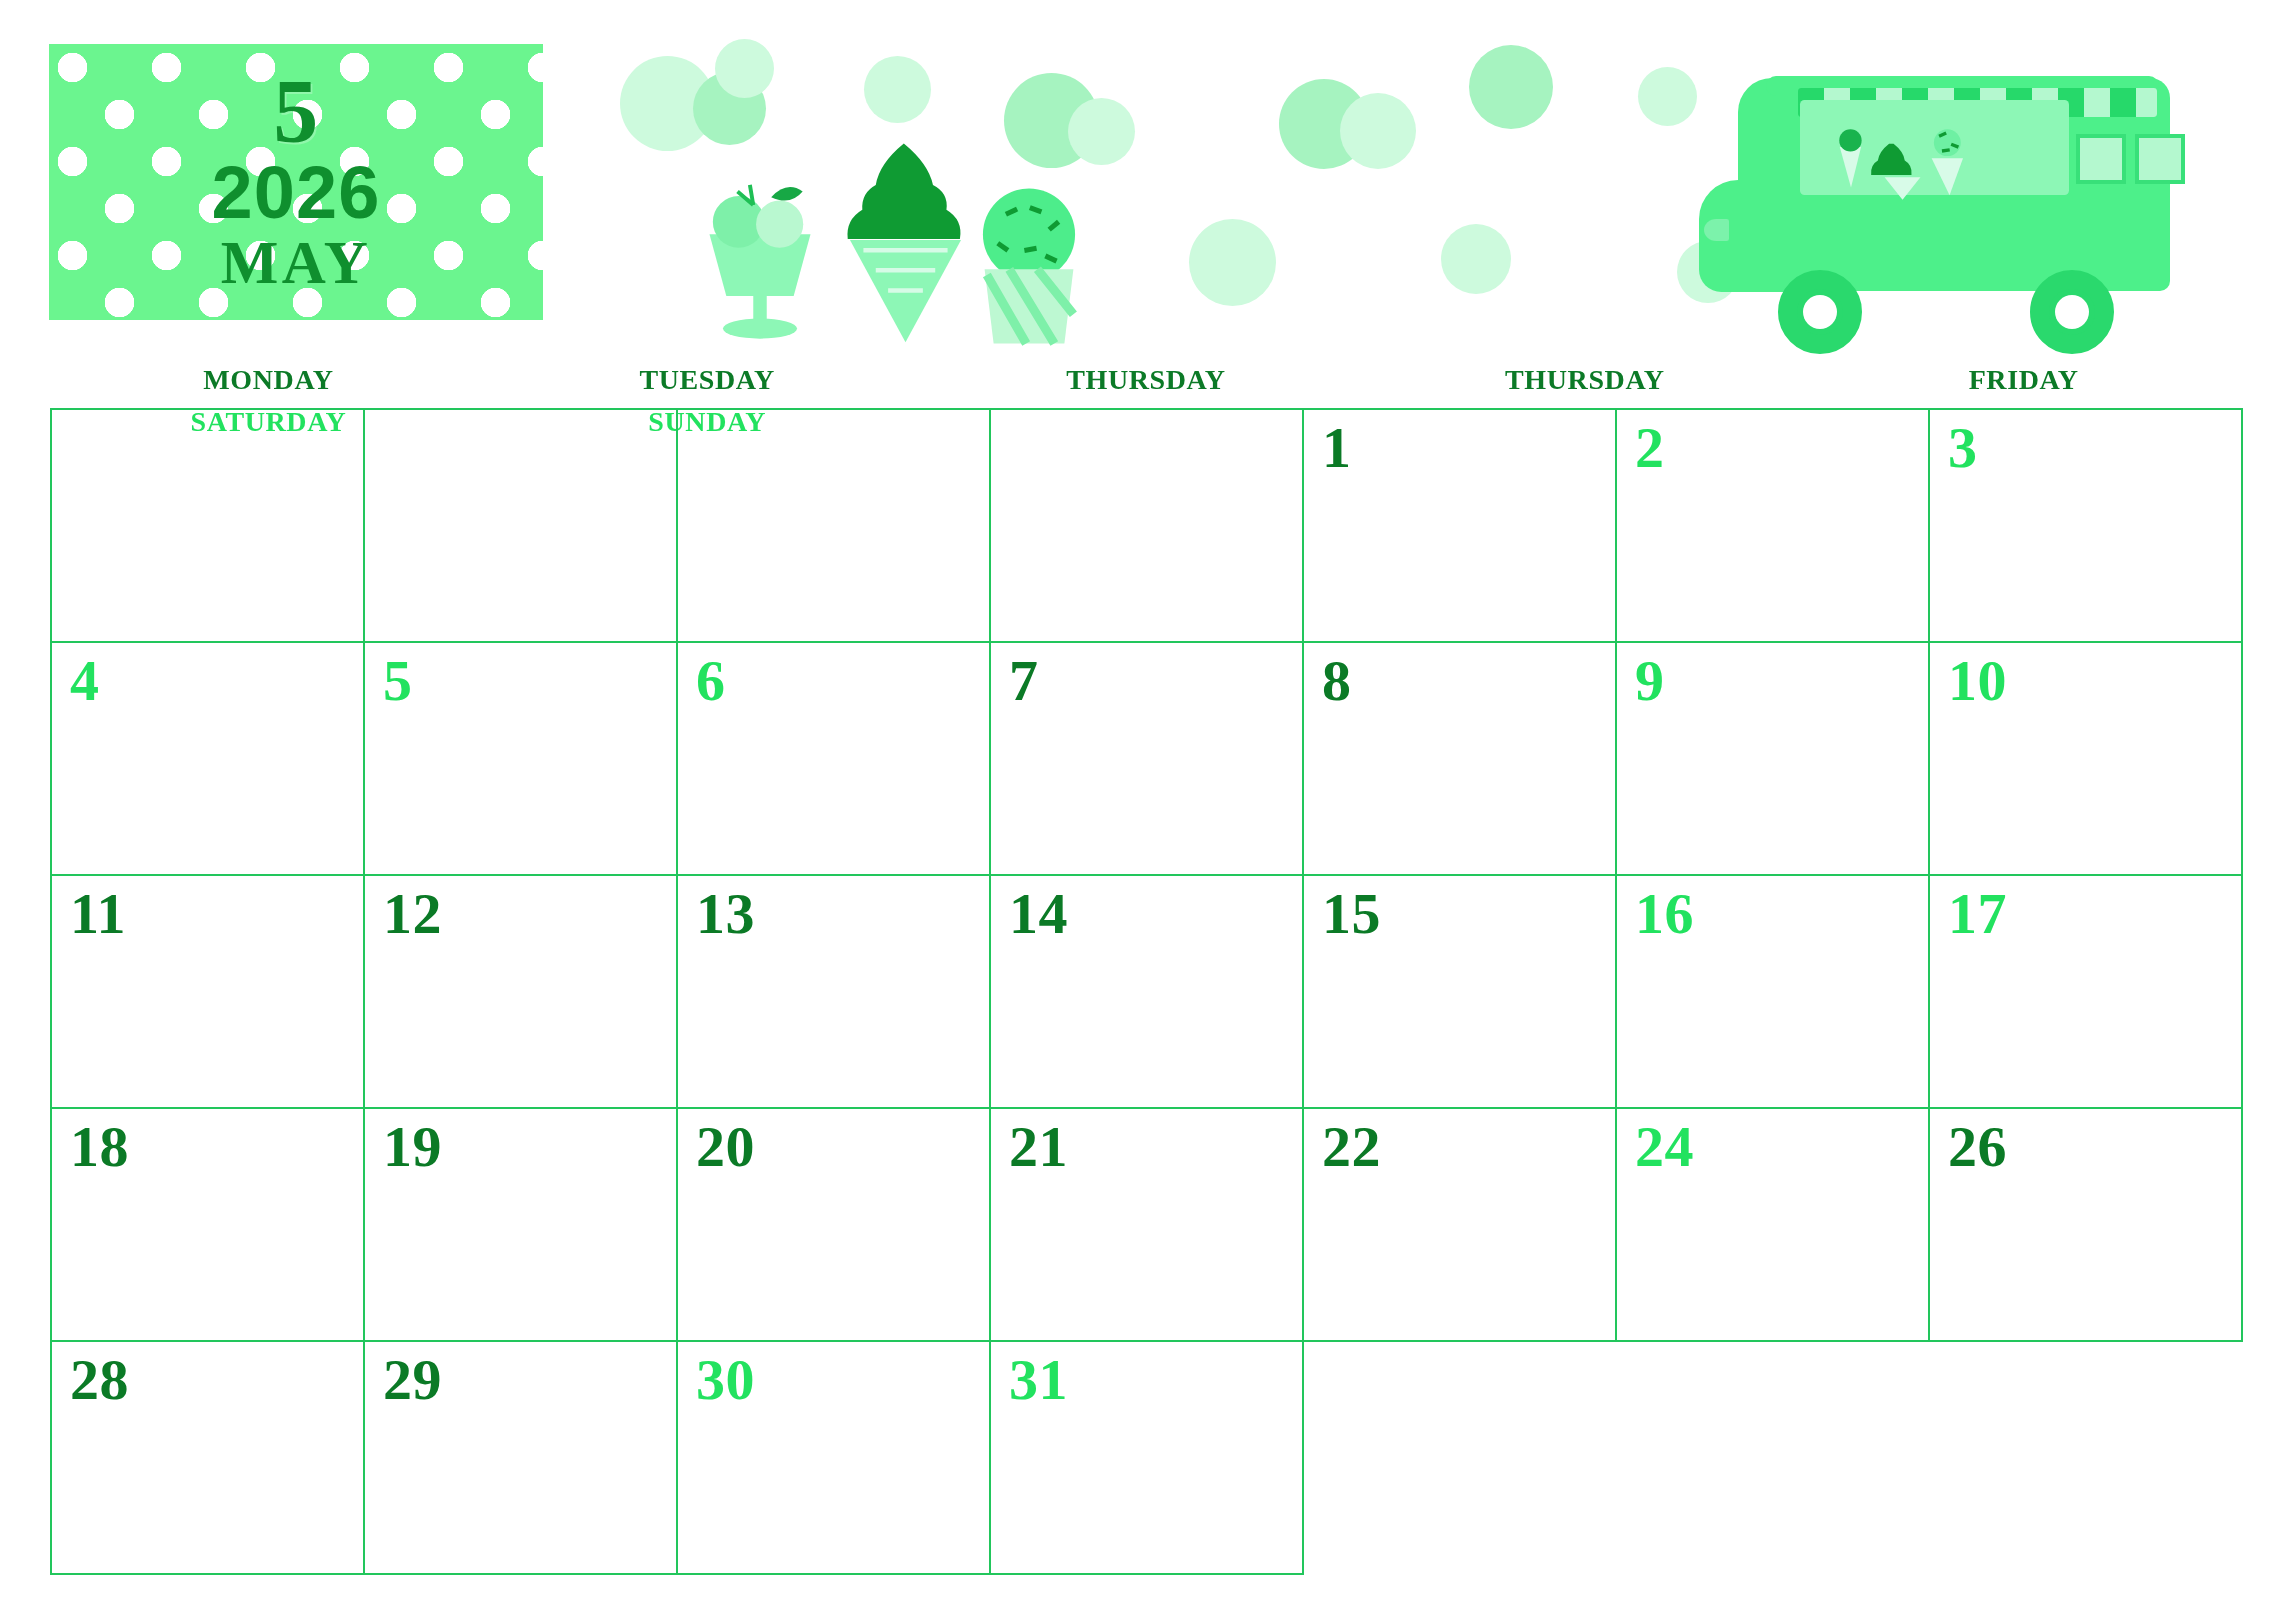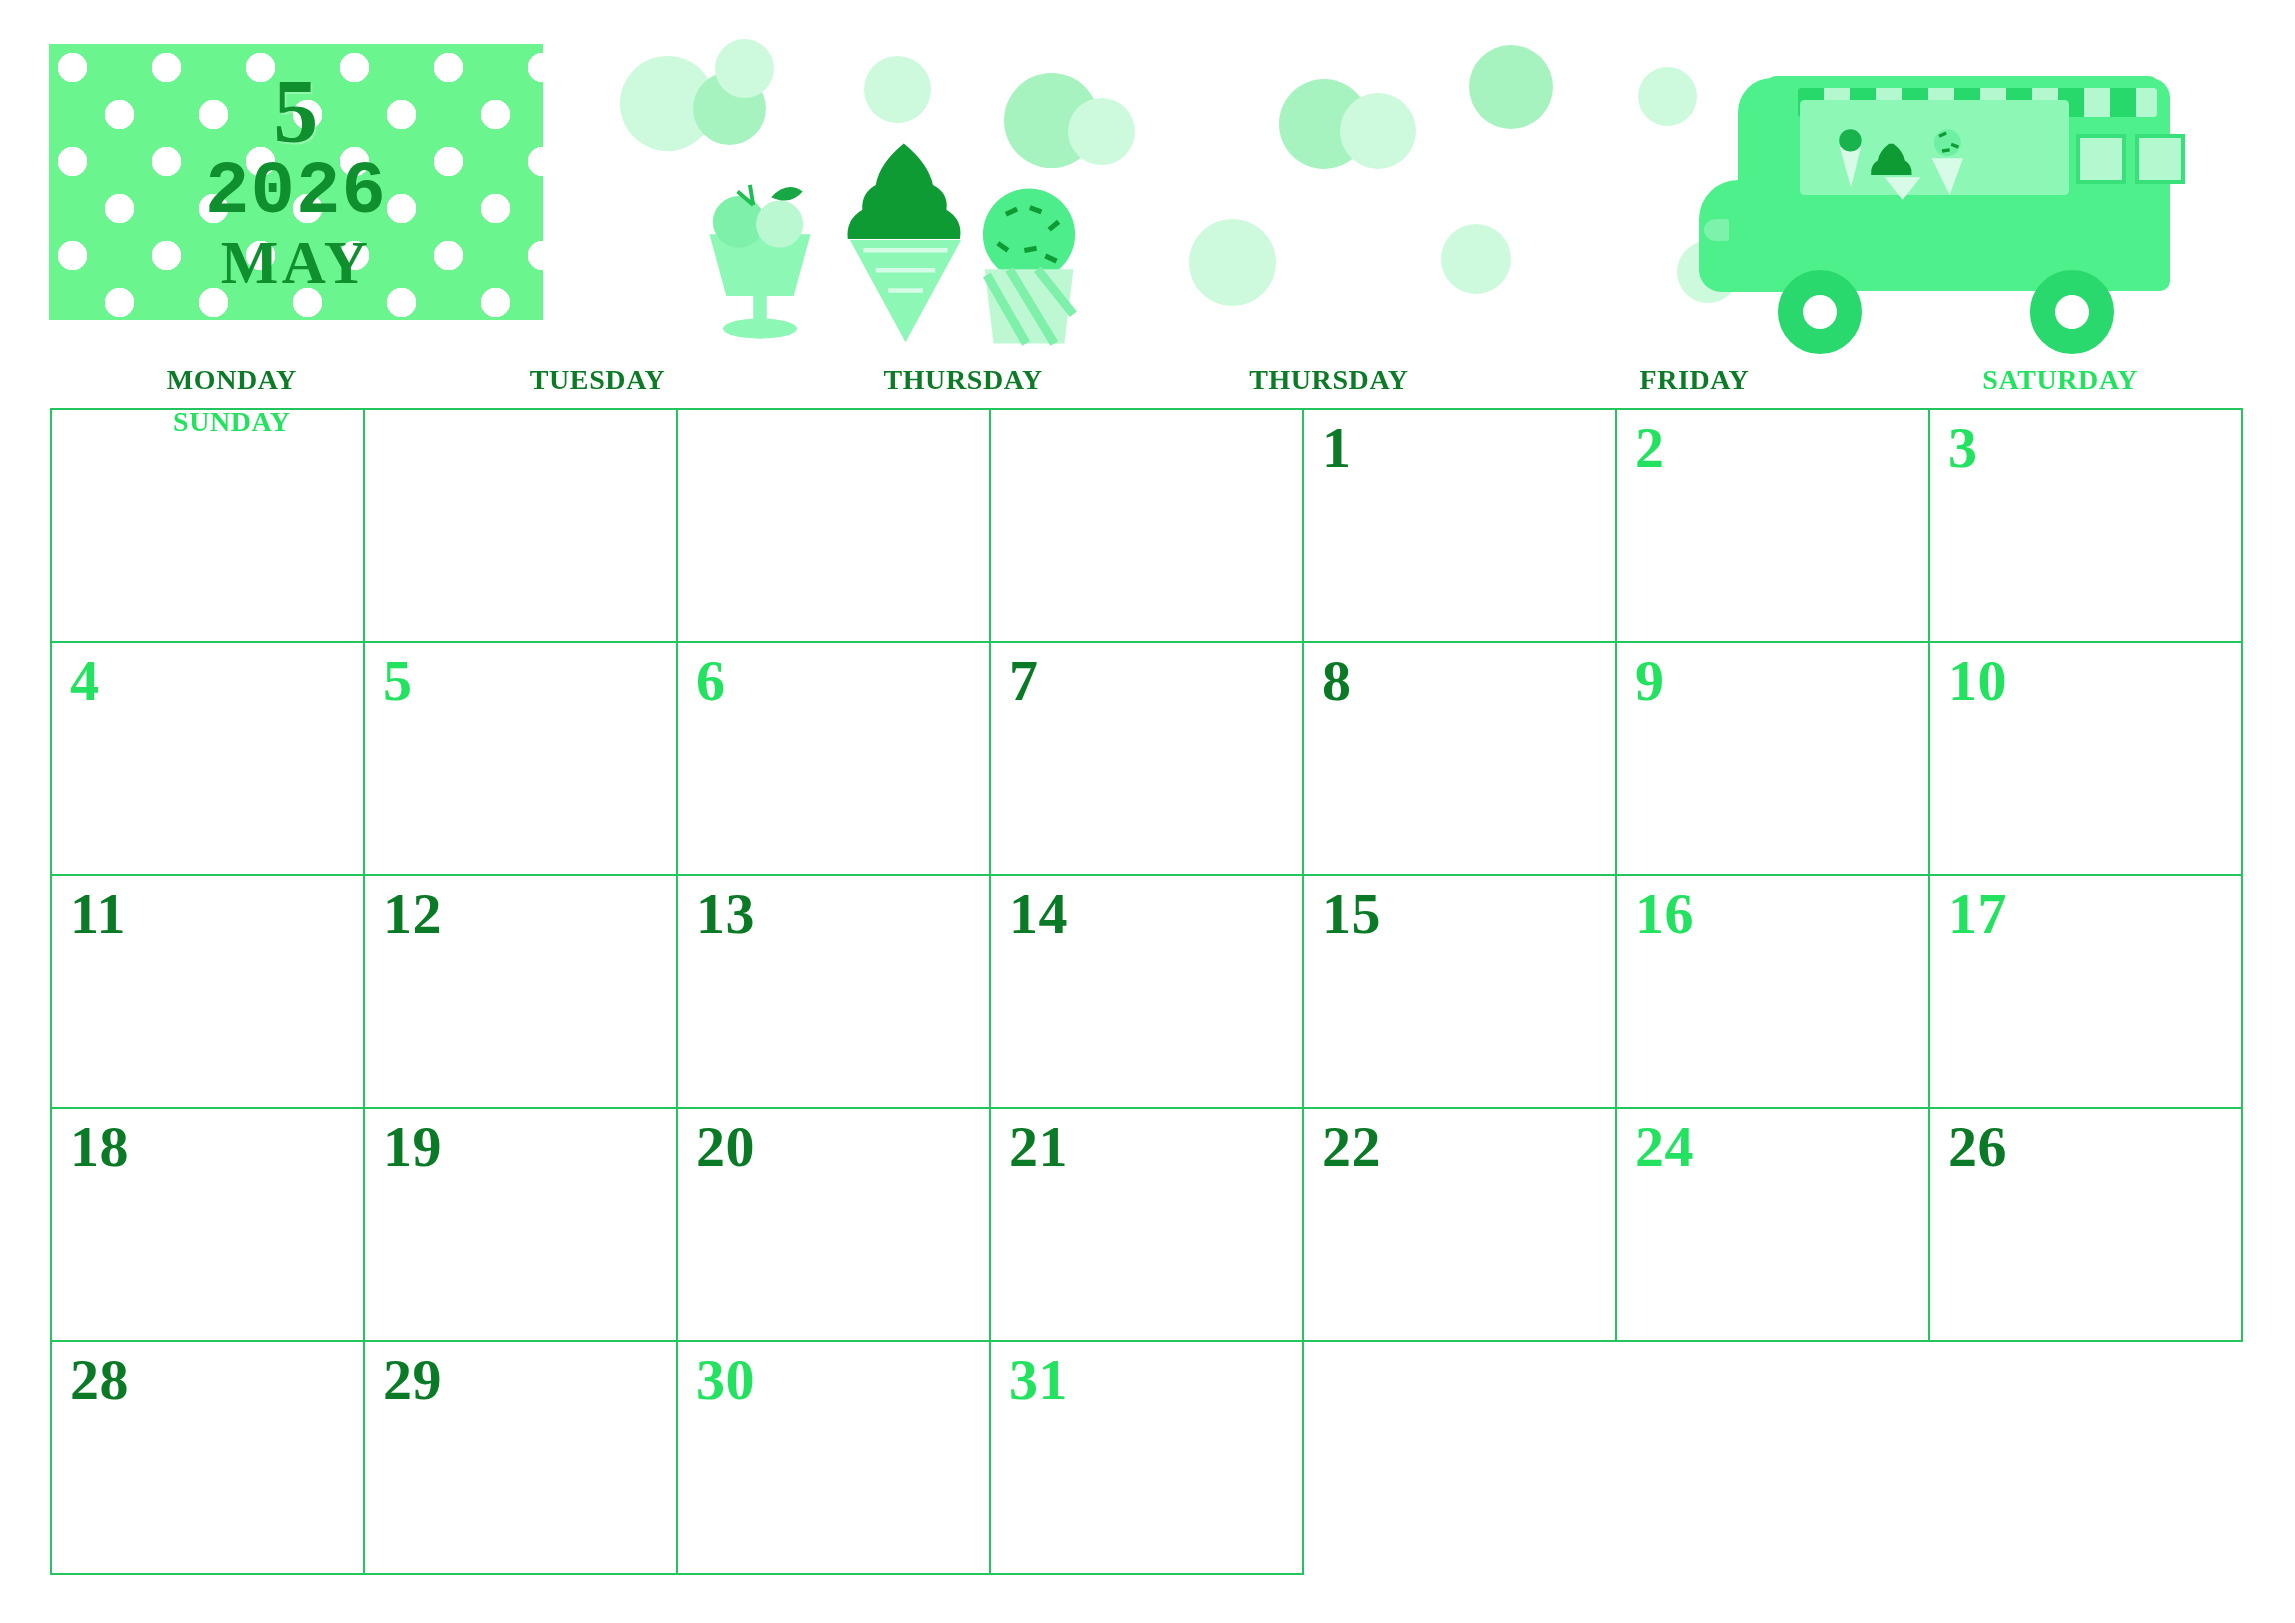"2026" .month-year { font-family: Liberation Mono, monospace -> Liberation Sans, sans-serif }
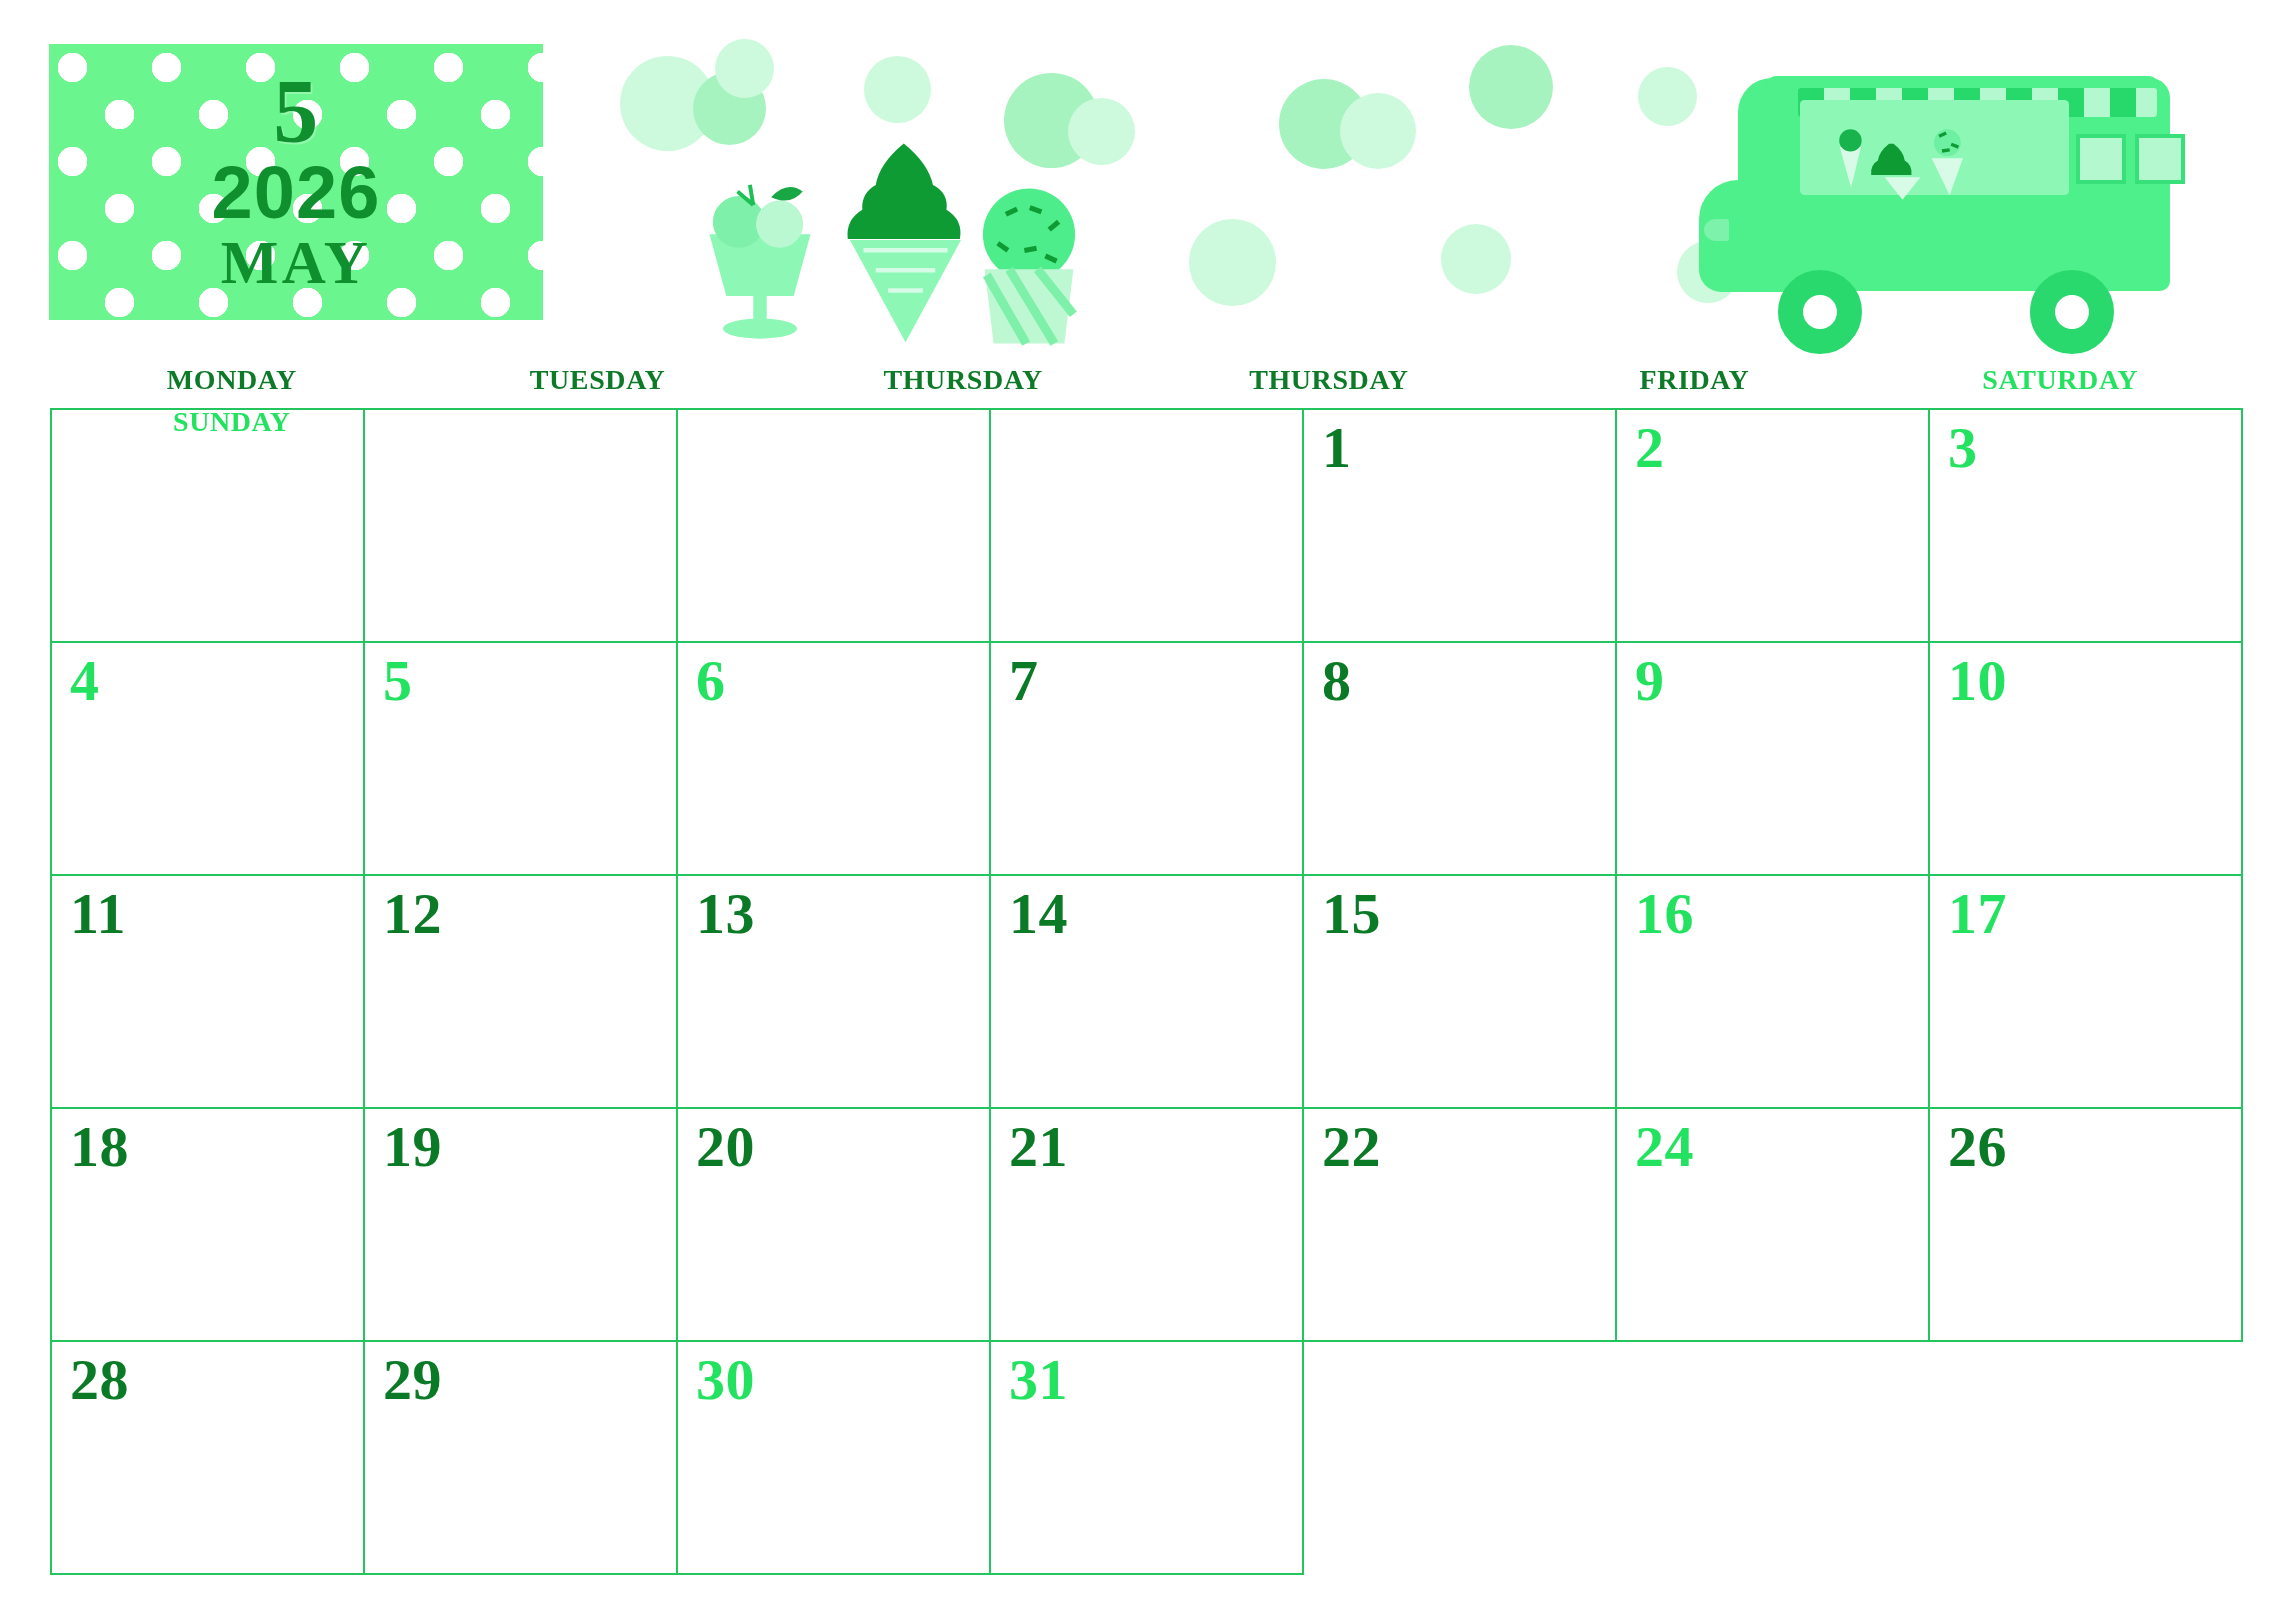"MONDAY" .weekdays { grid-template-columns: repeat(6, 1fr) -> repeat(5, 1fr) }
